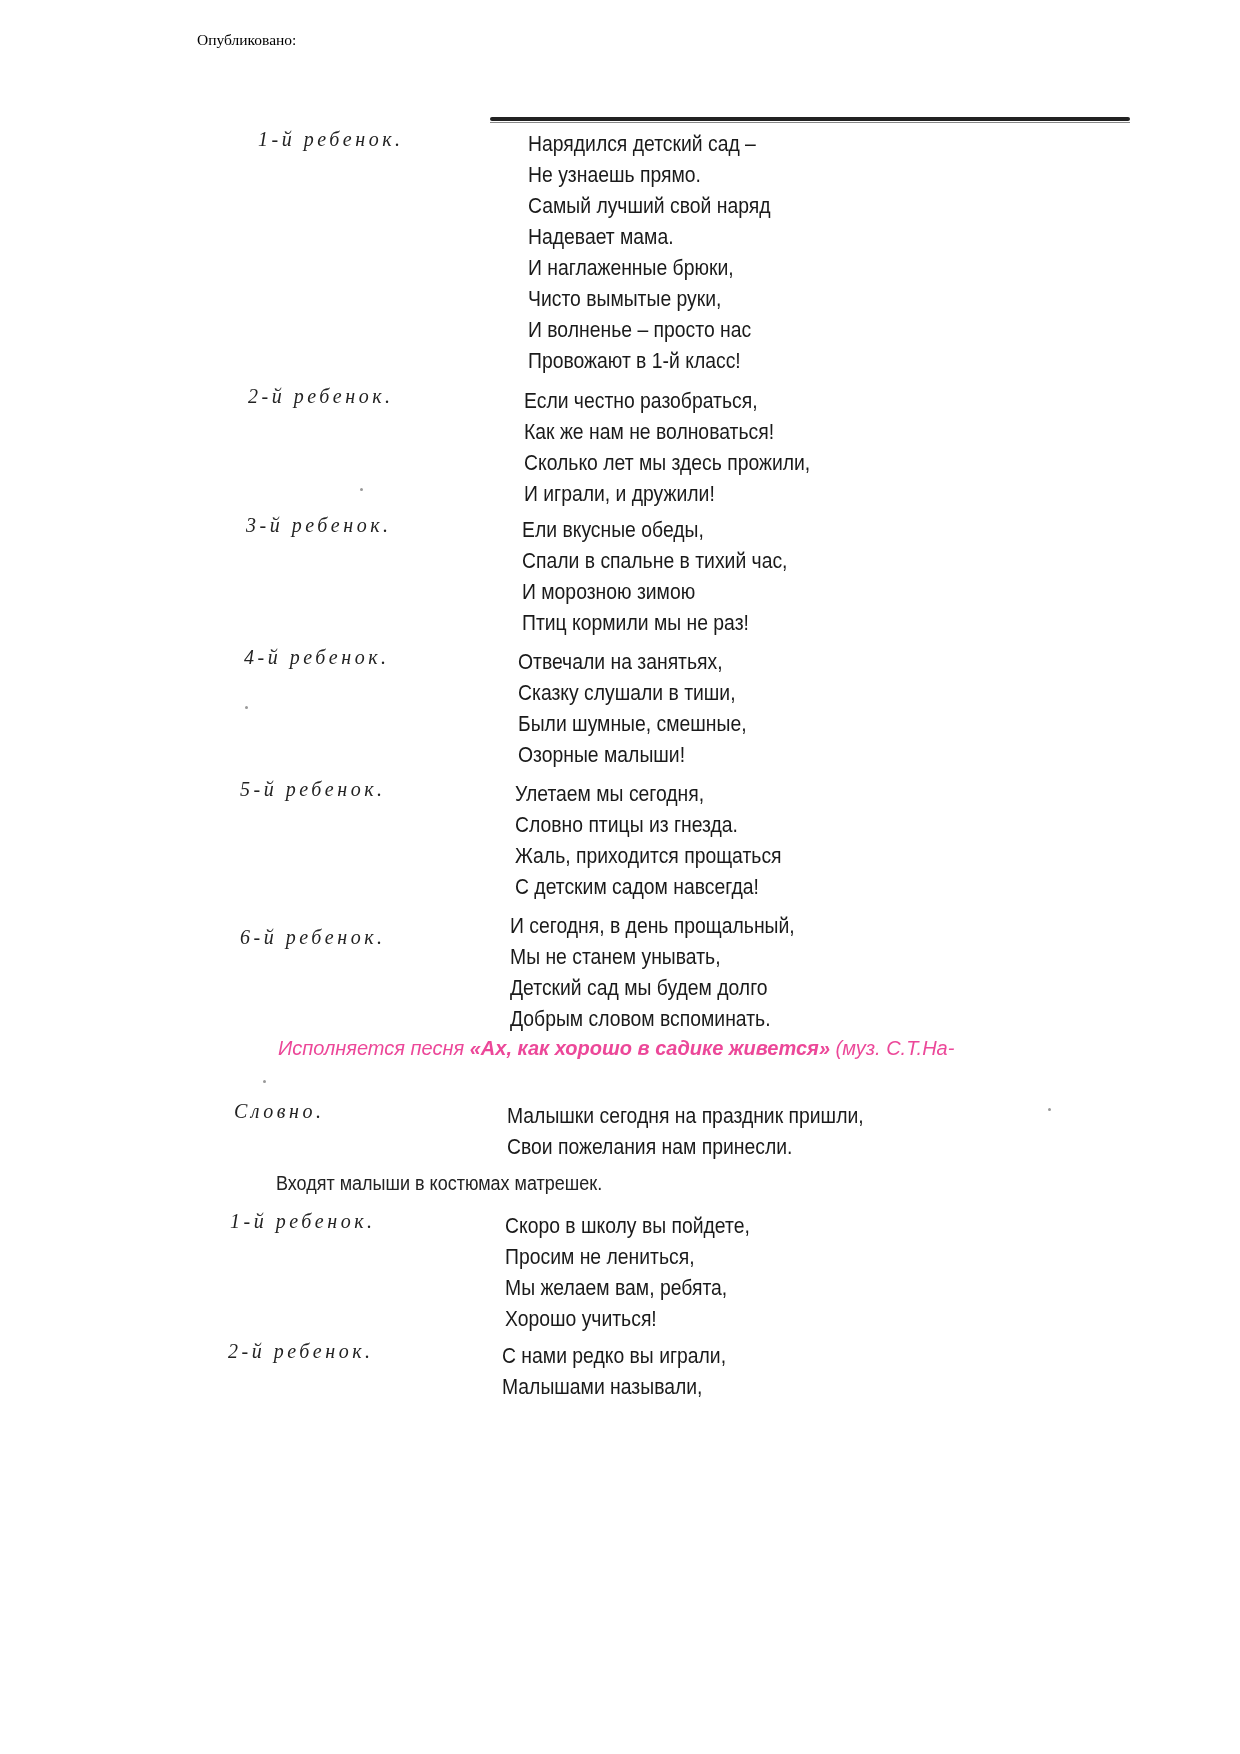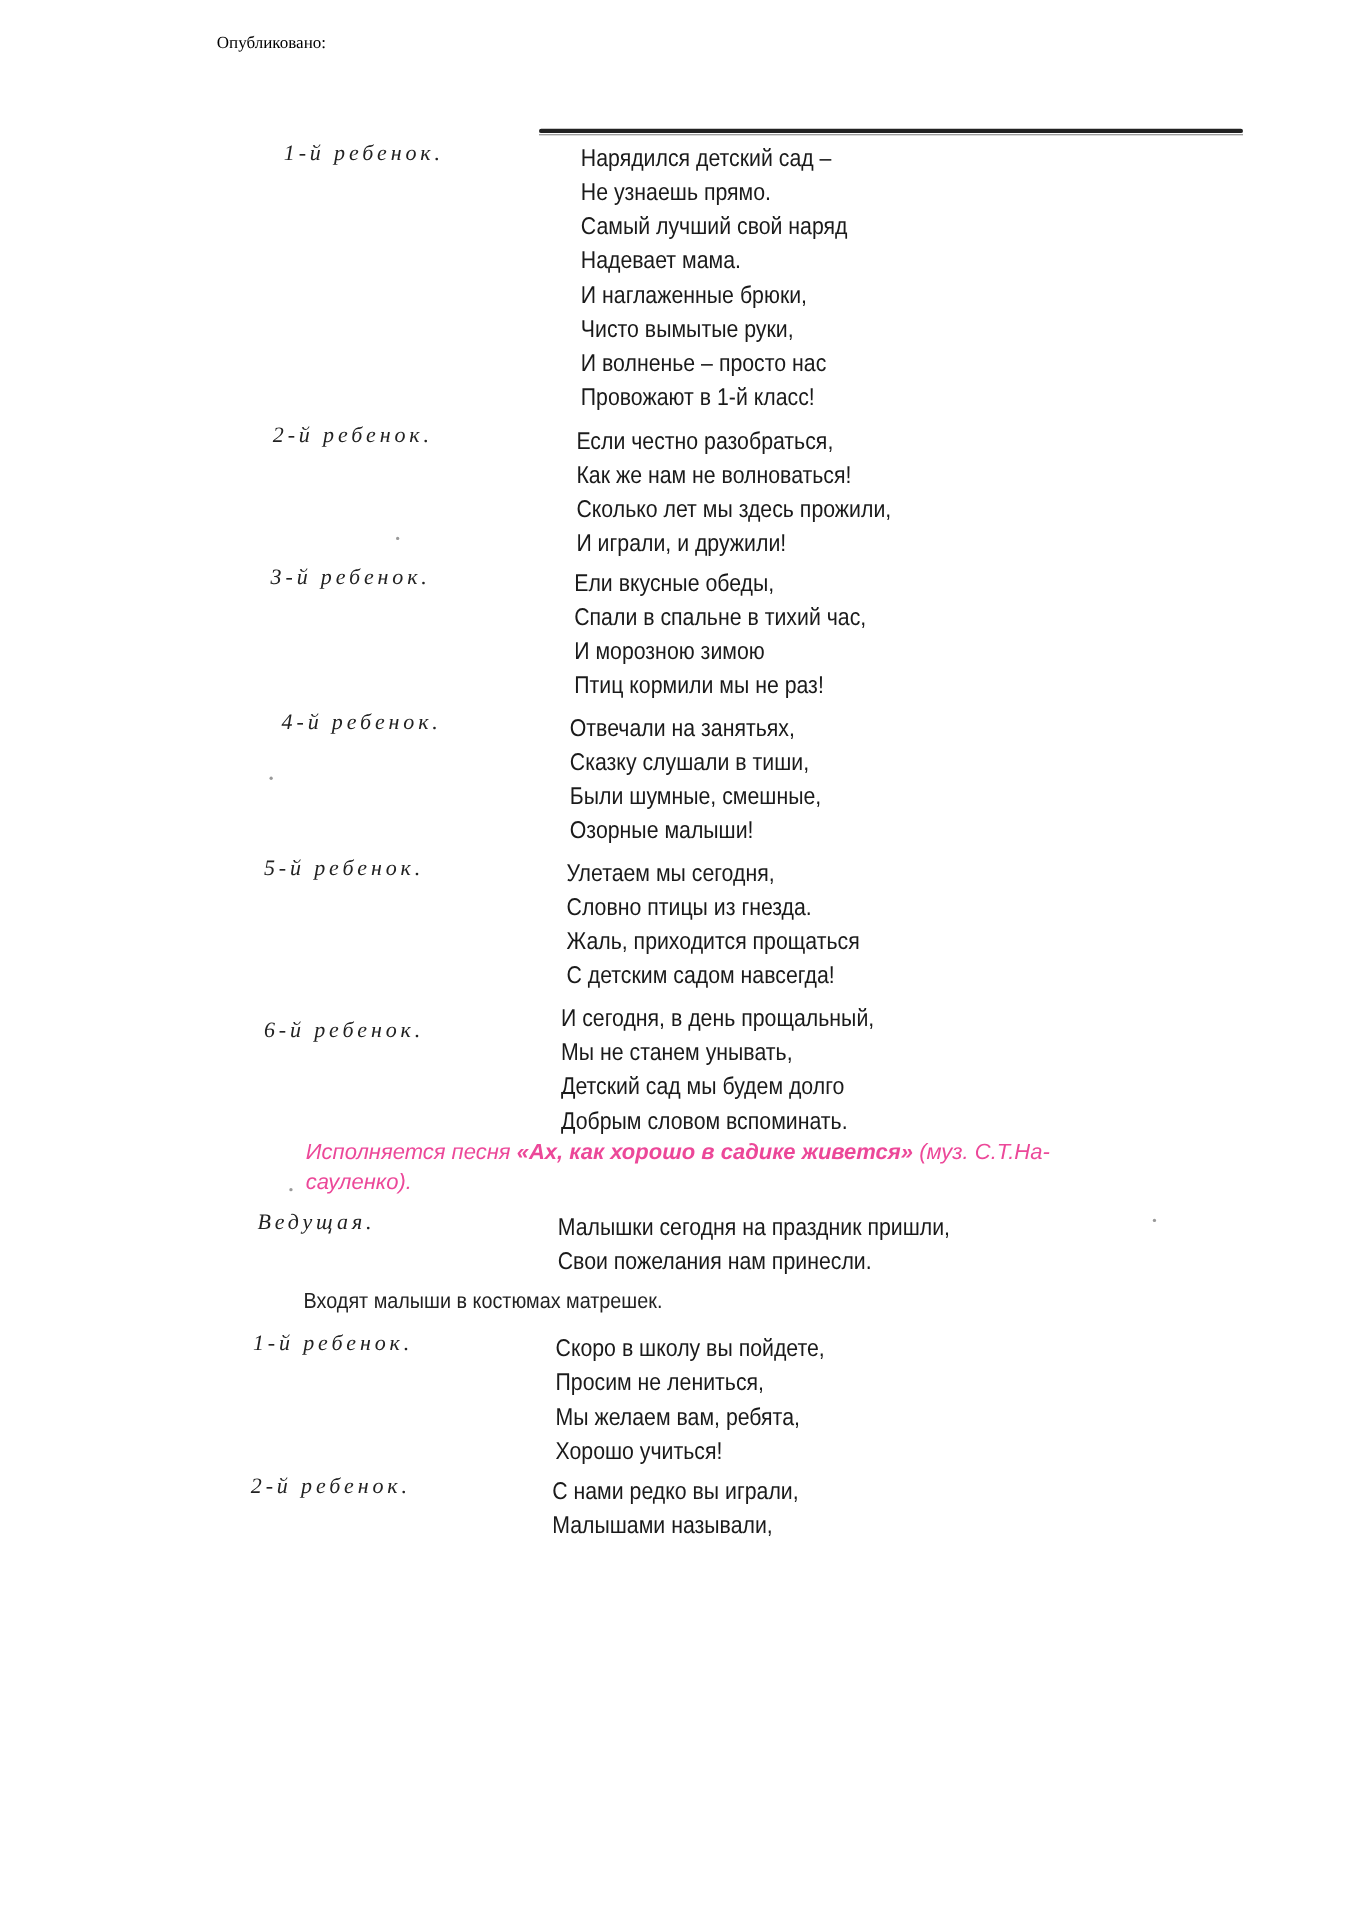"4-й ребенок." div.speaker { left: 256px -> 244px }
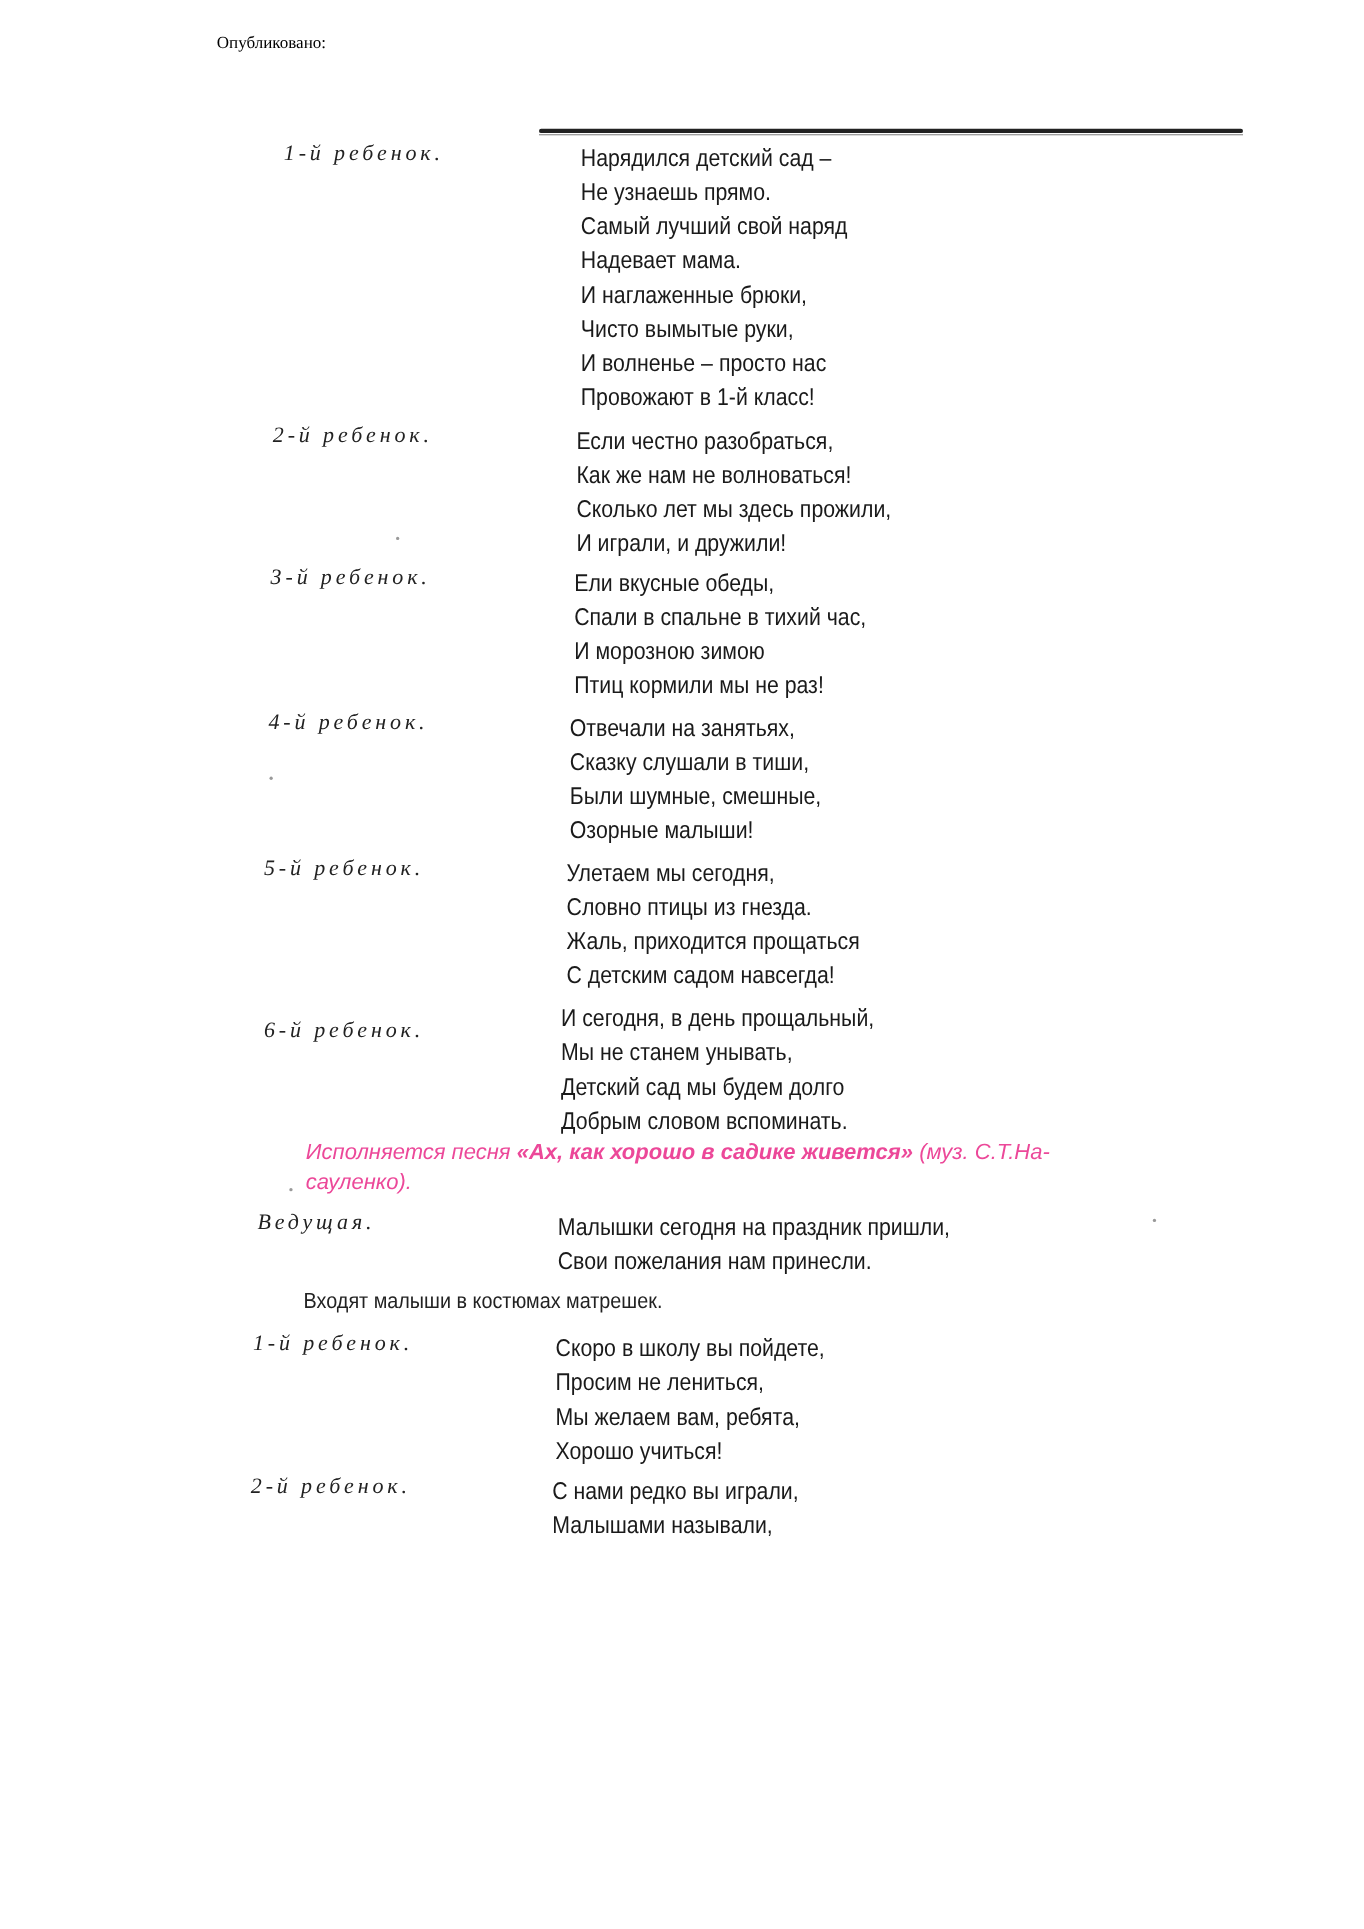"сауленко)." div { html: <div><span>сауленко).</span></div> -> none }
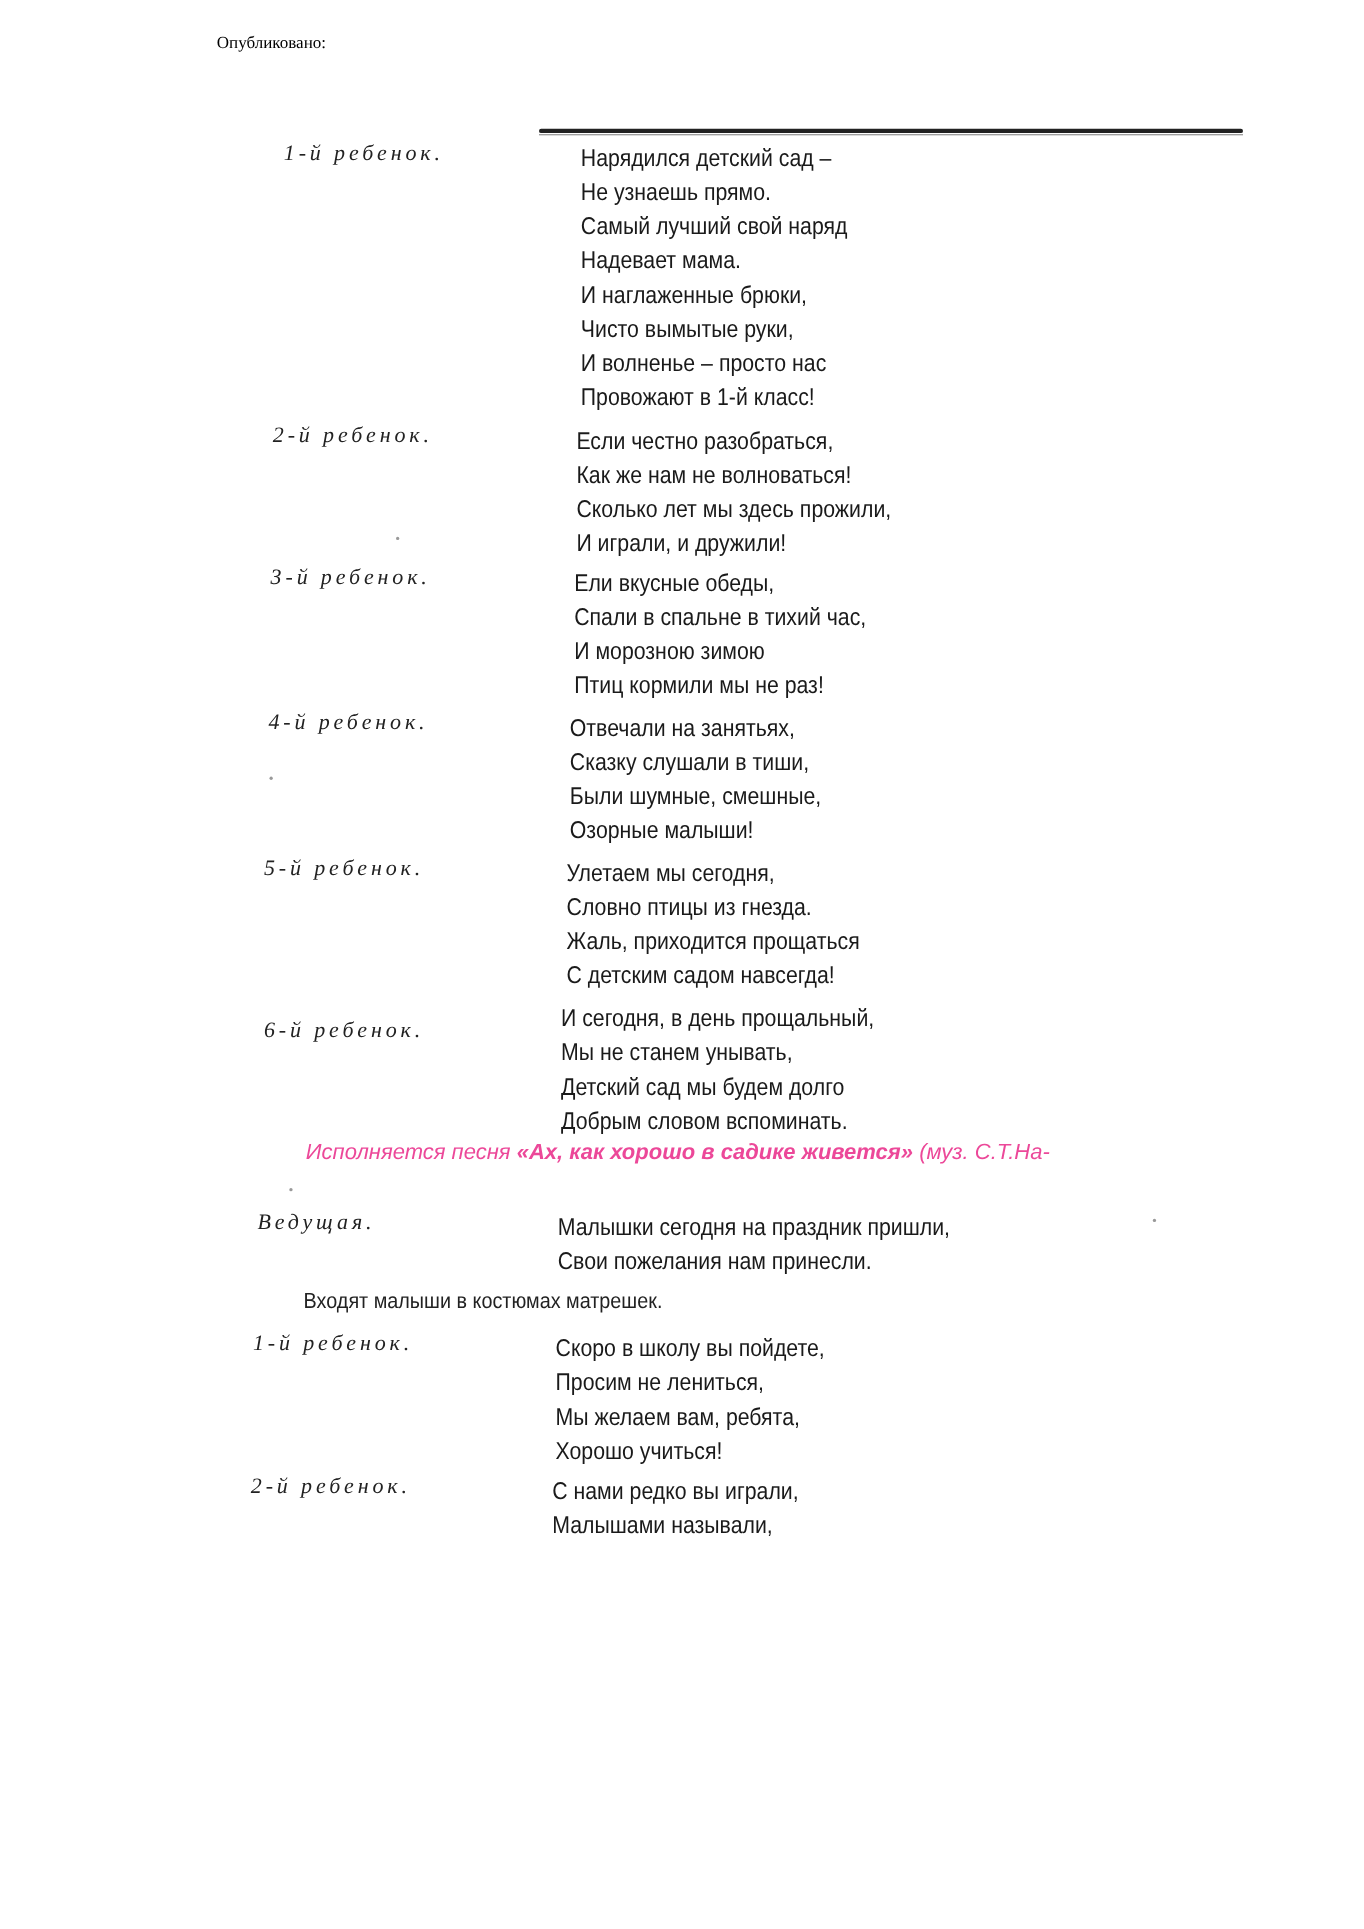"Ведущая." div.speaker { text: Ведущая -> Словно }
